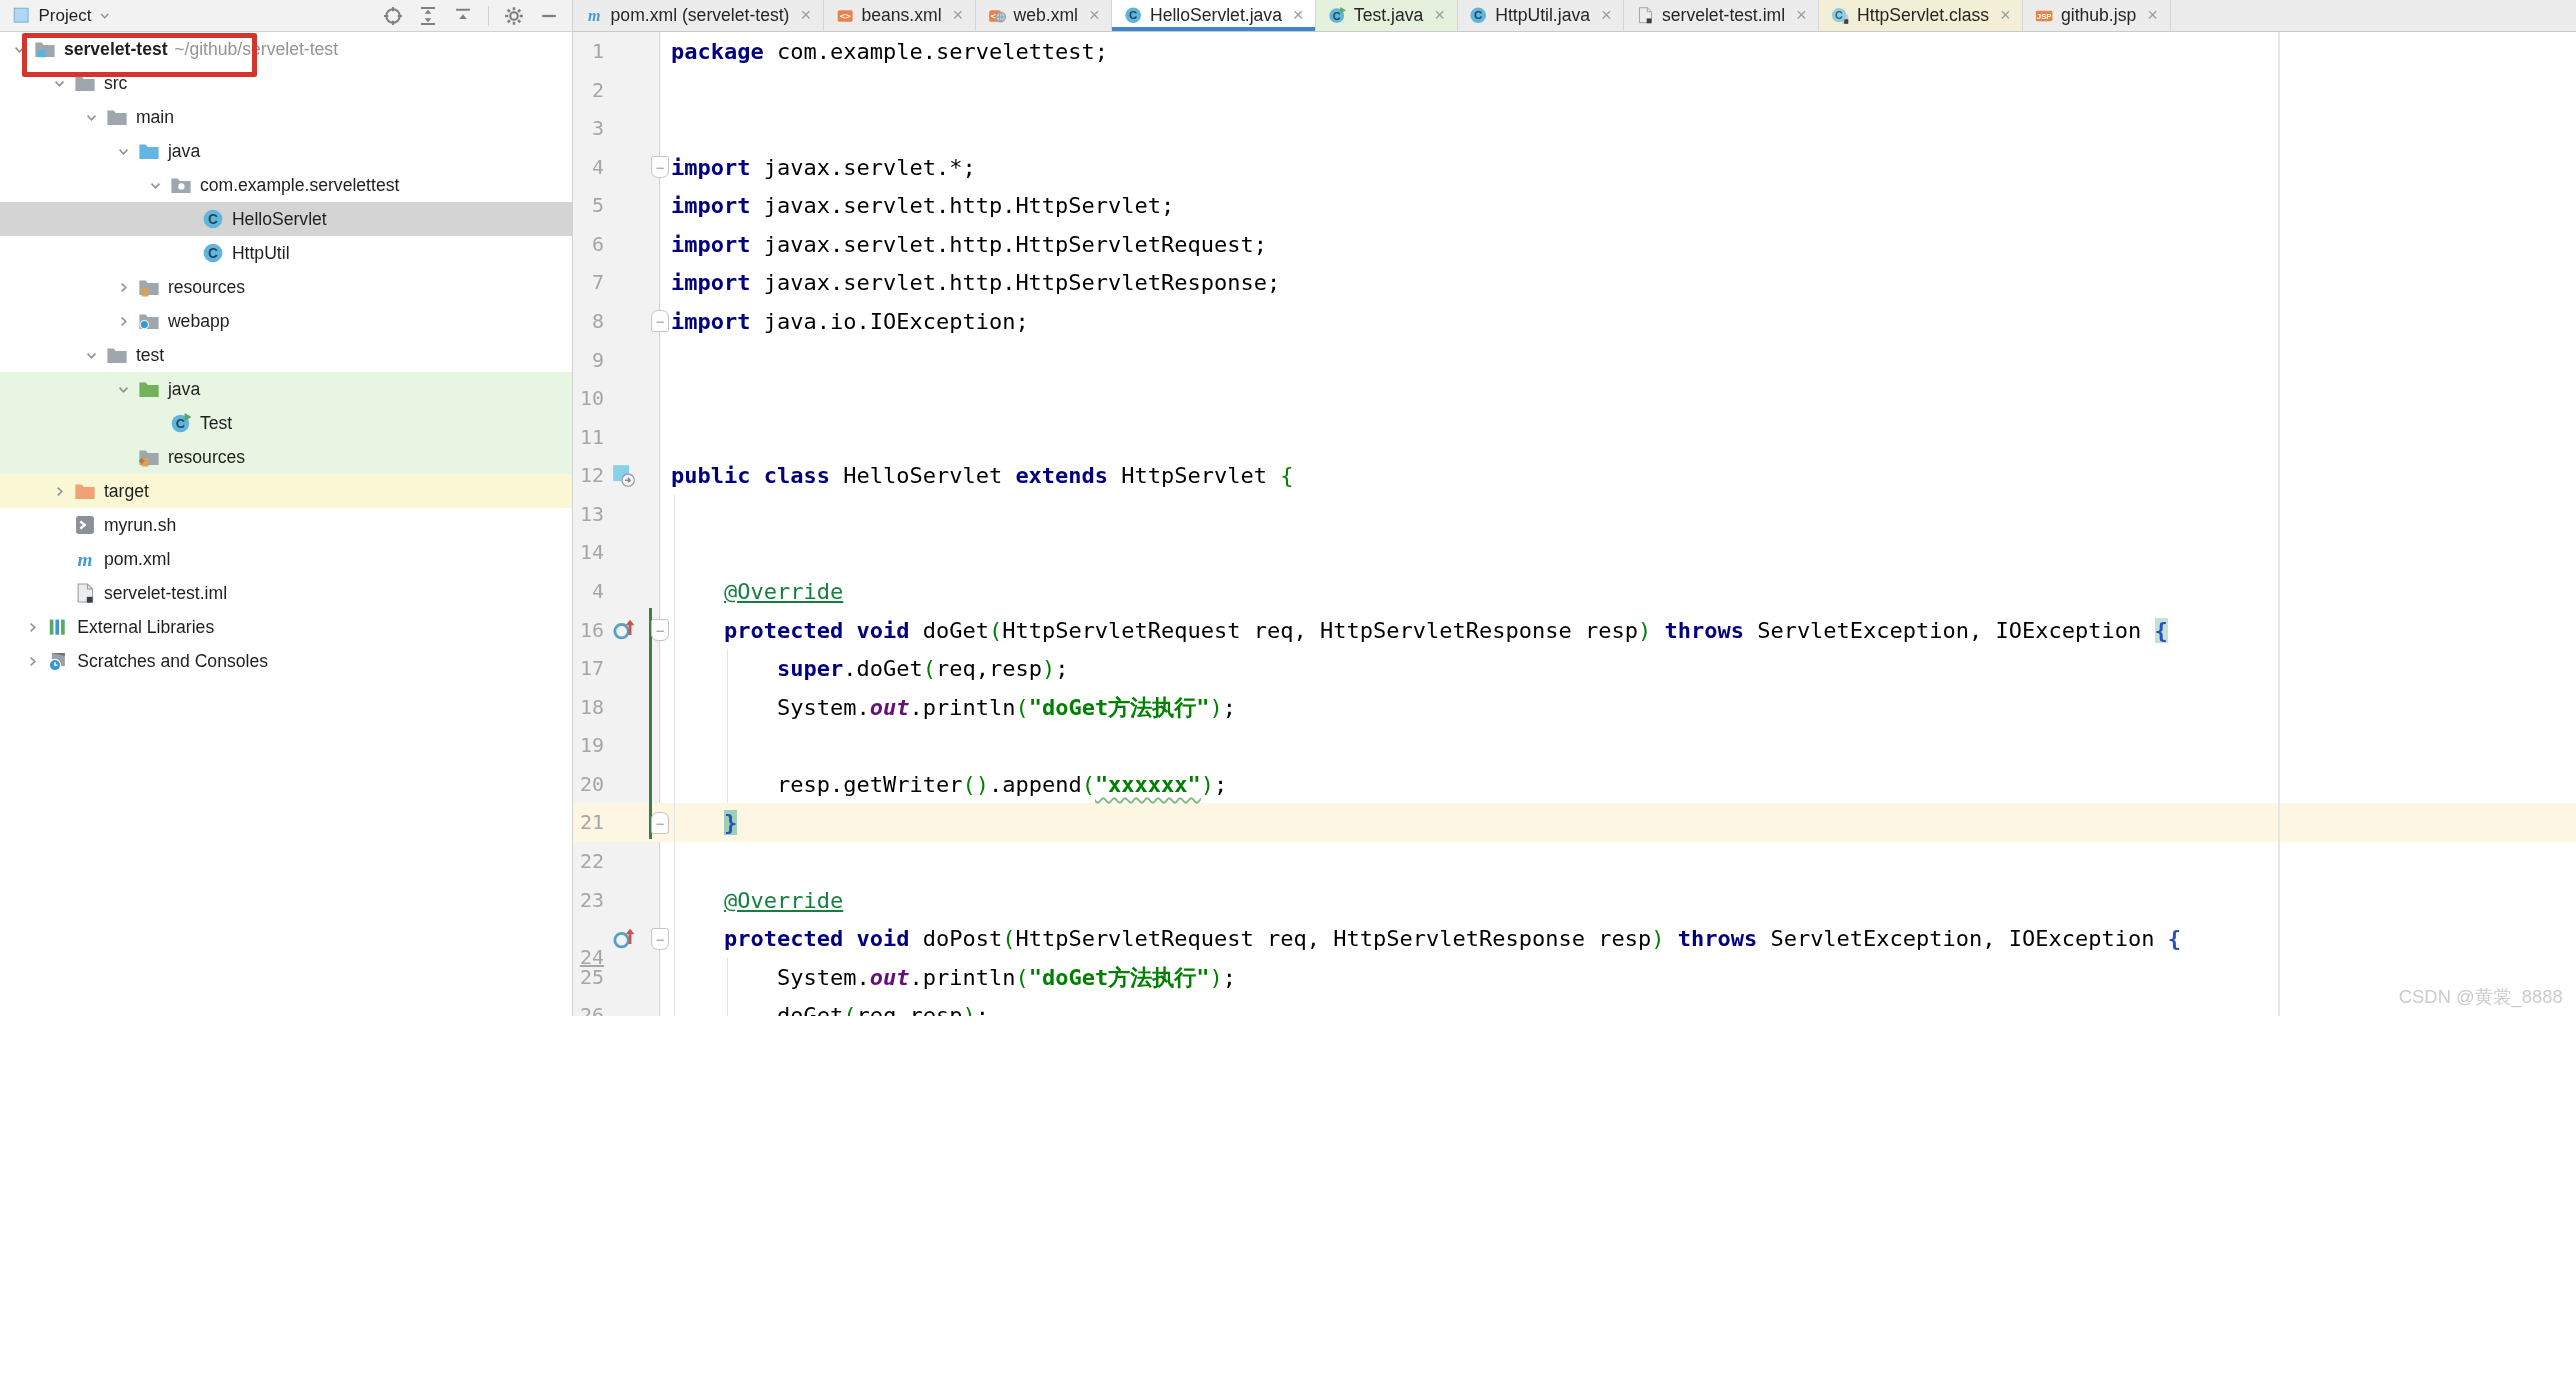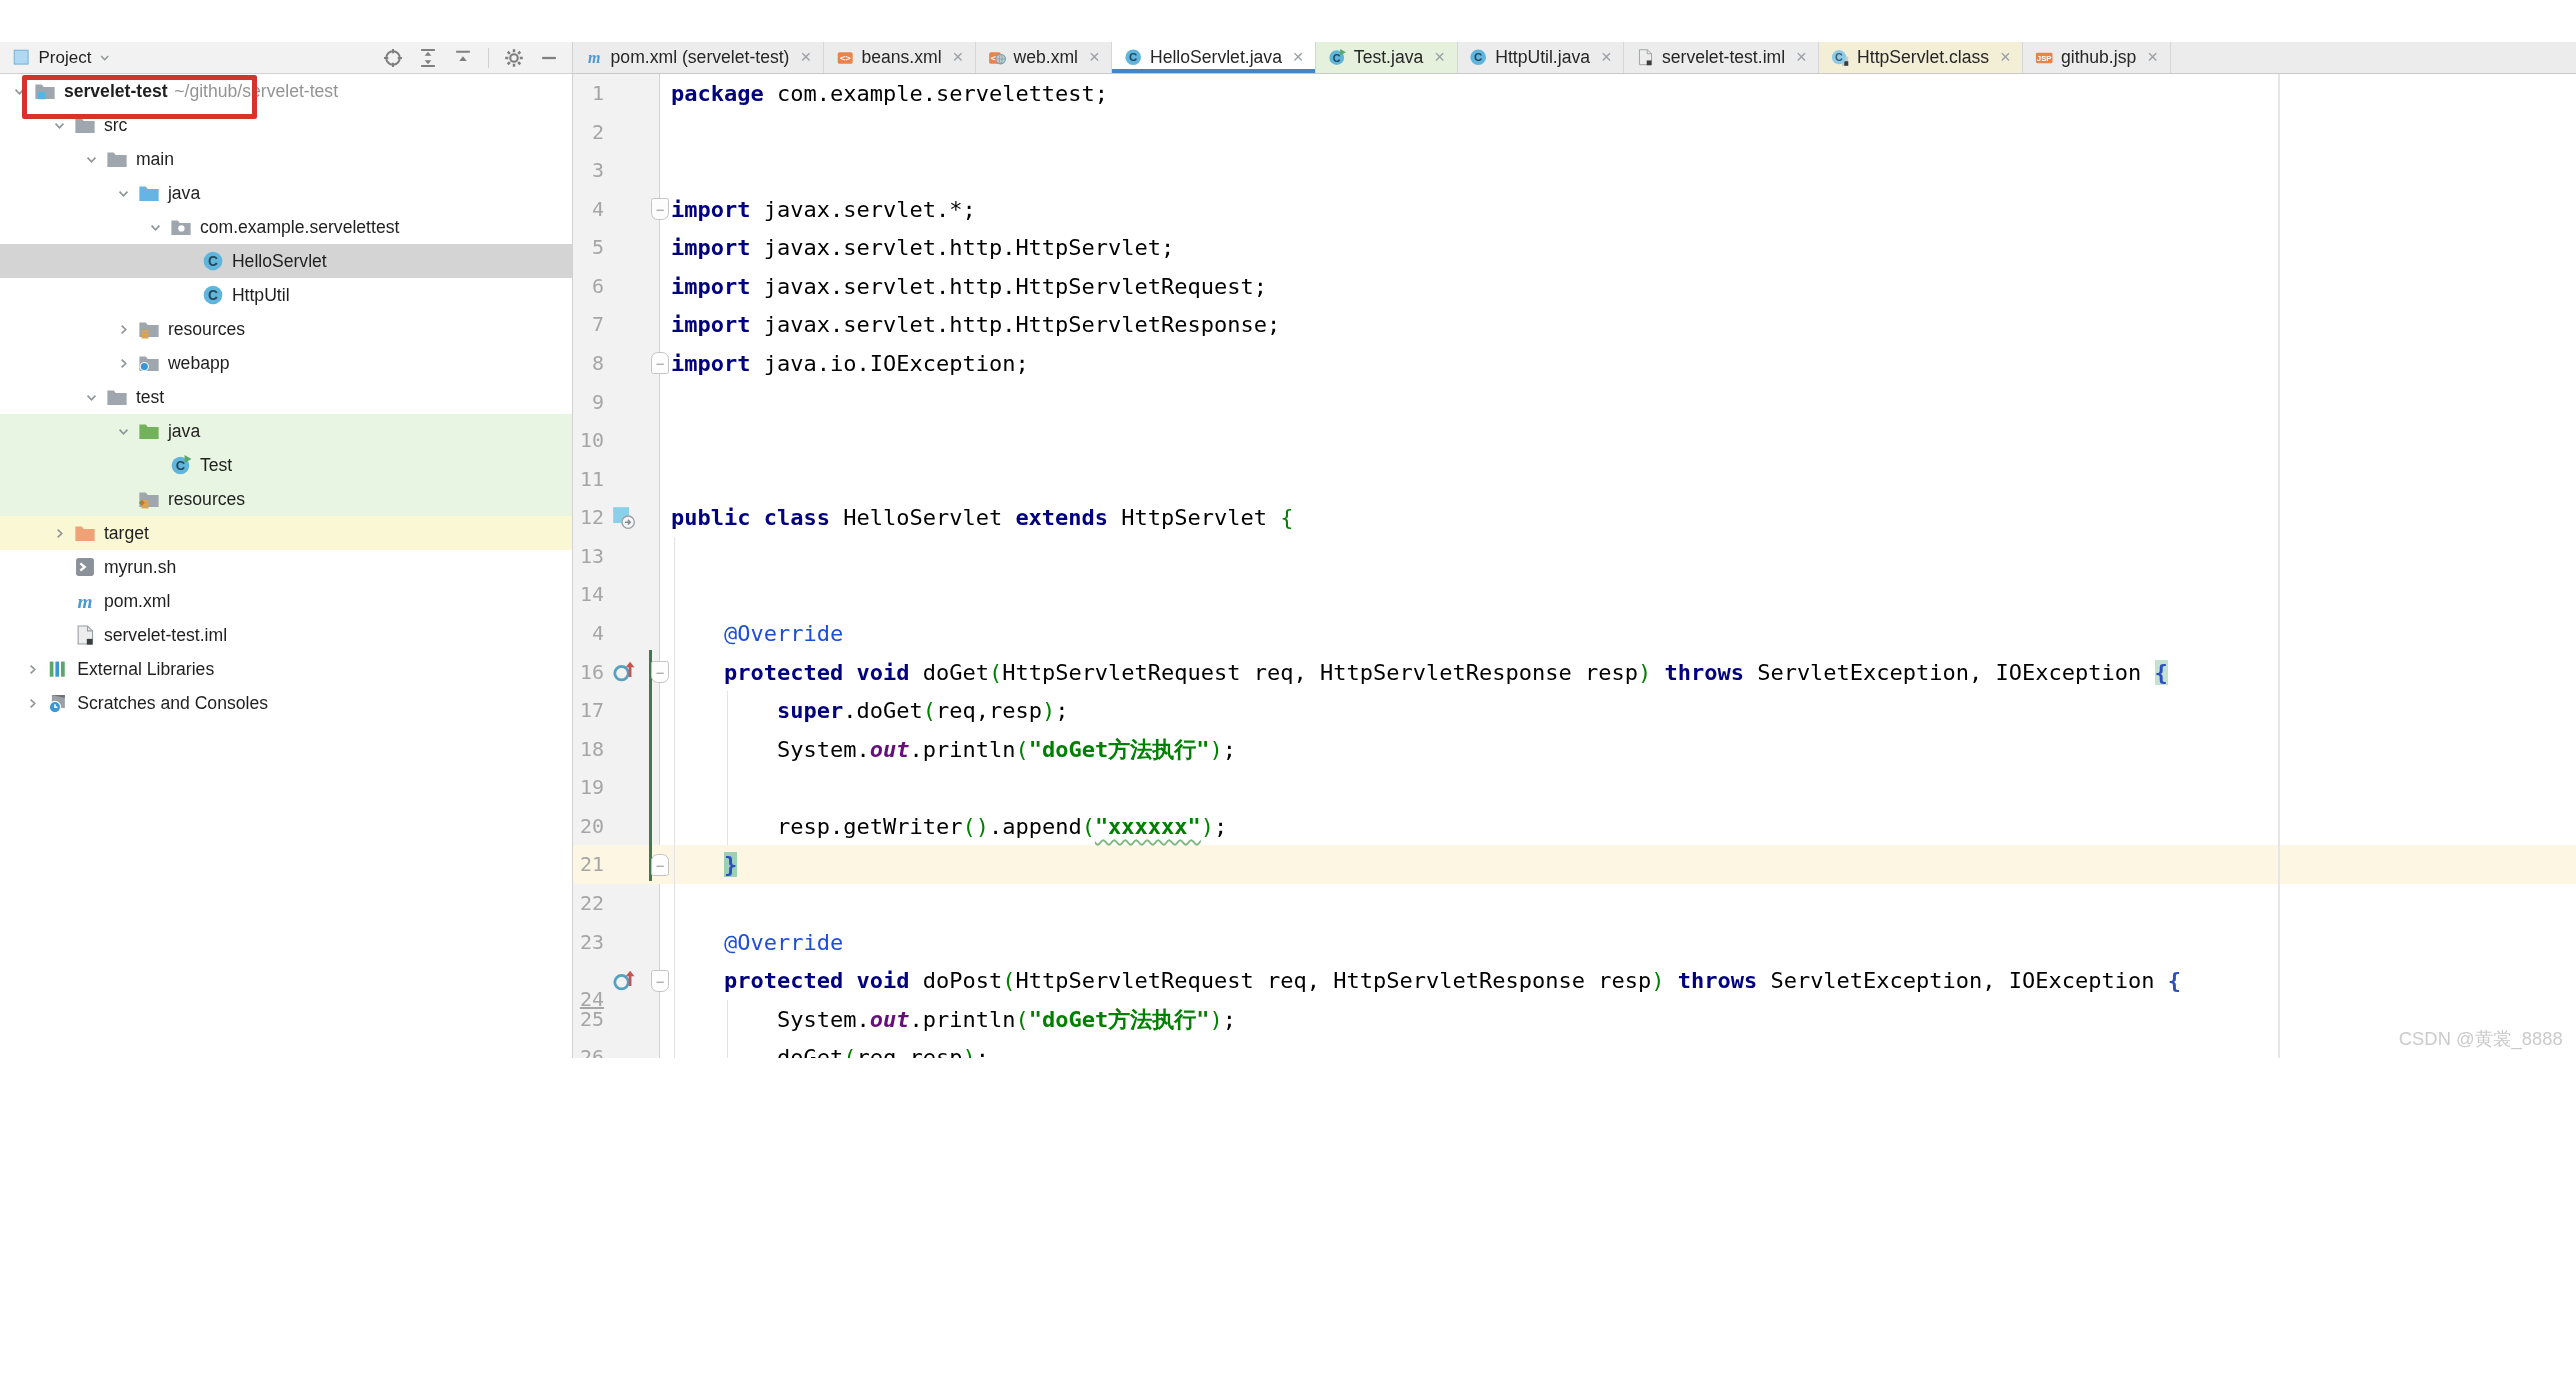"Project" #page { margin-top: 42px -> none }
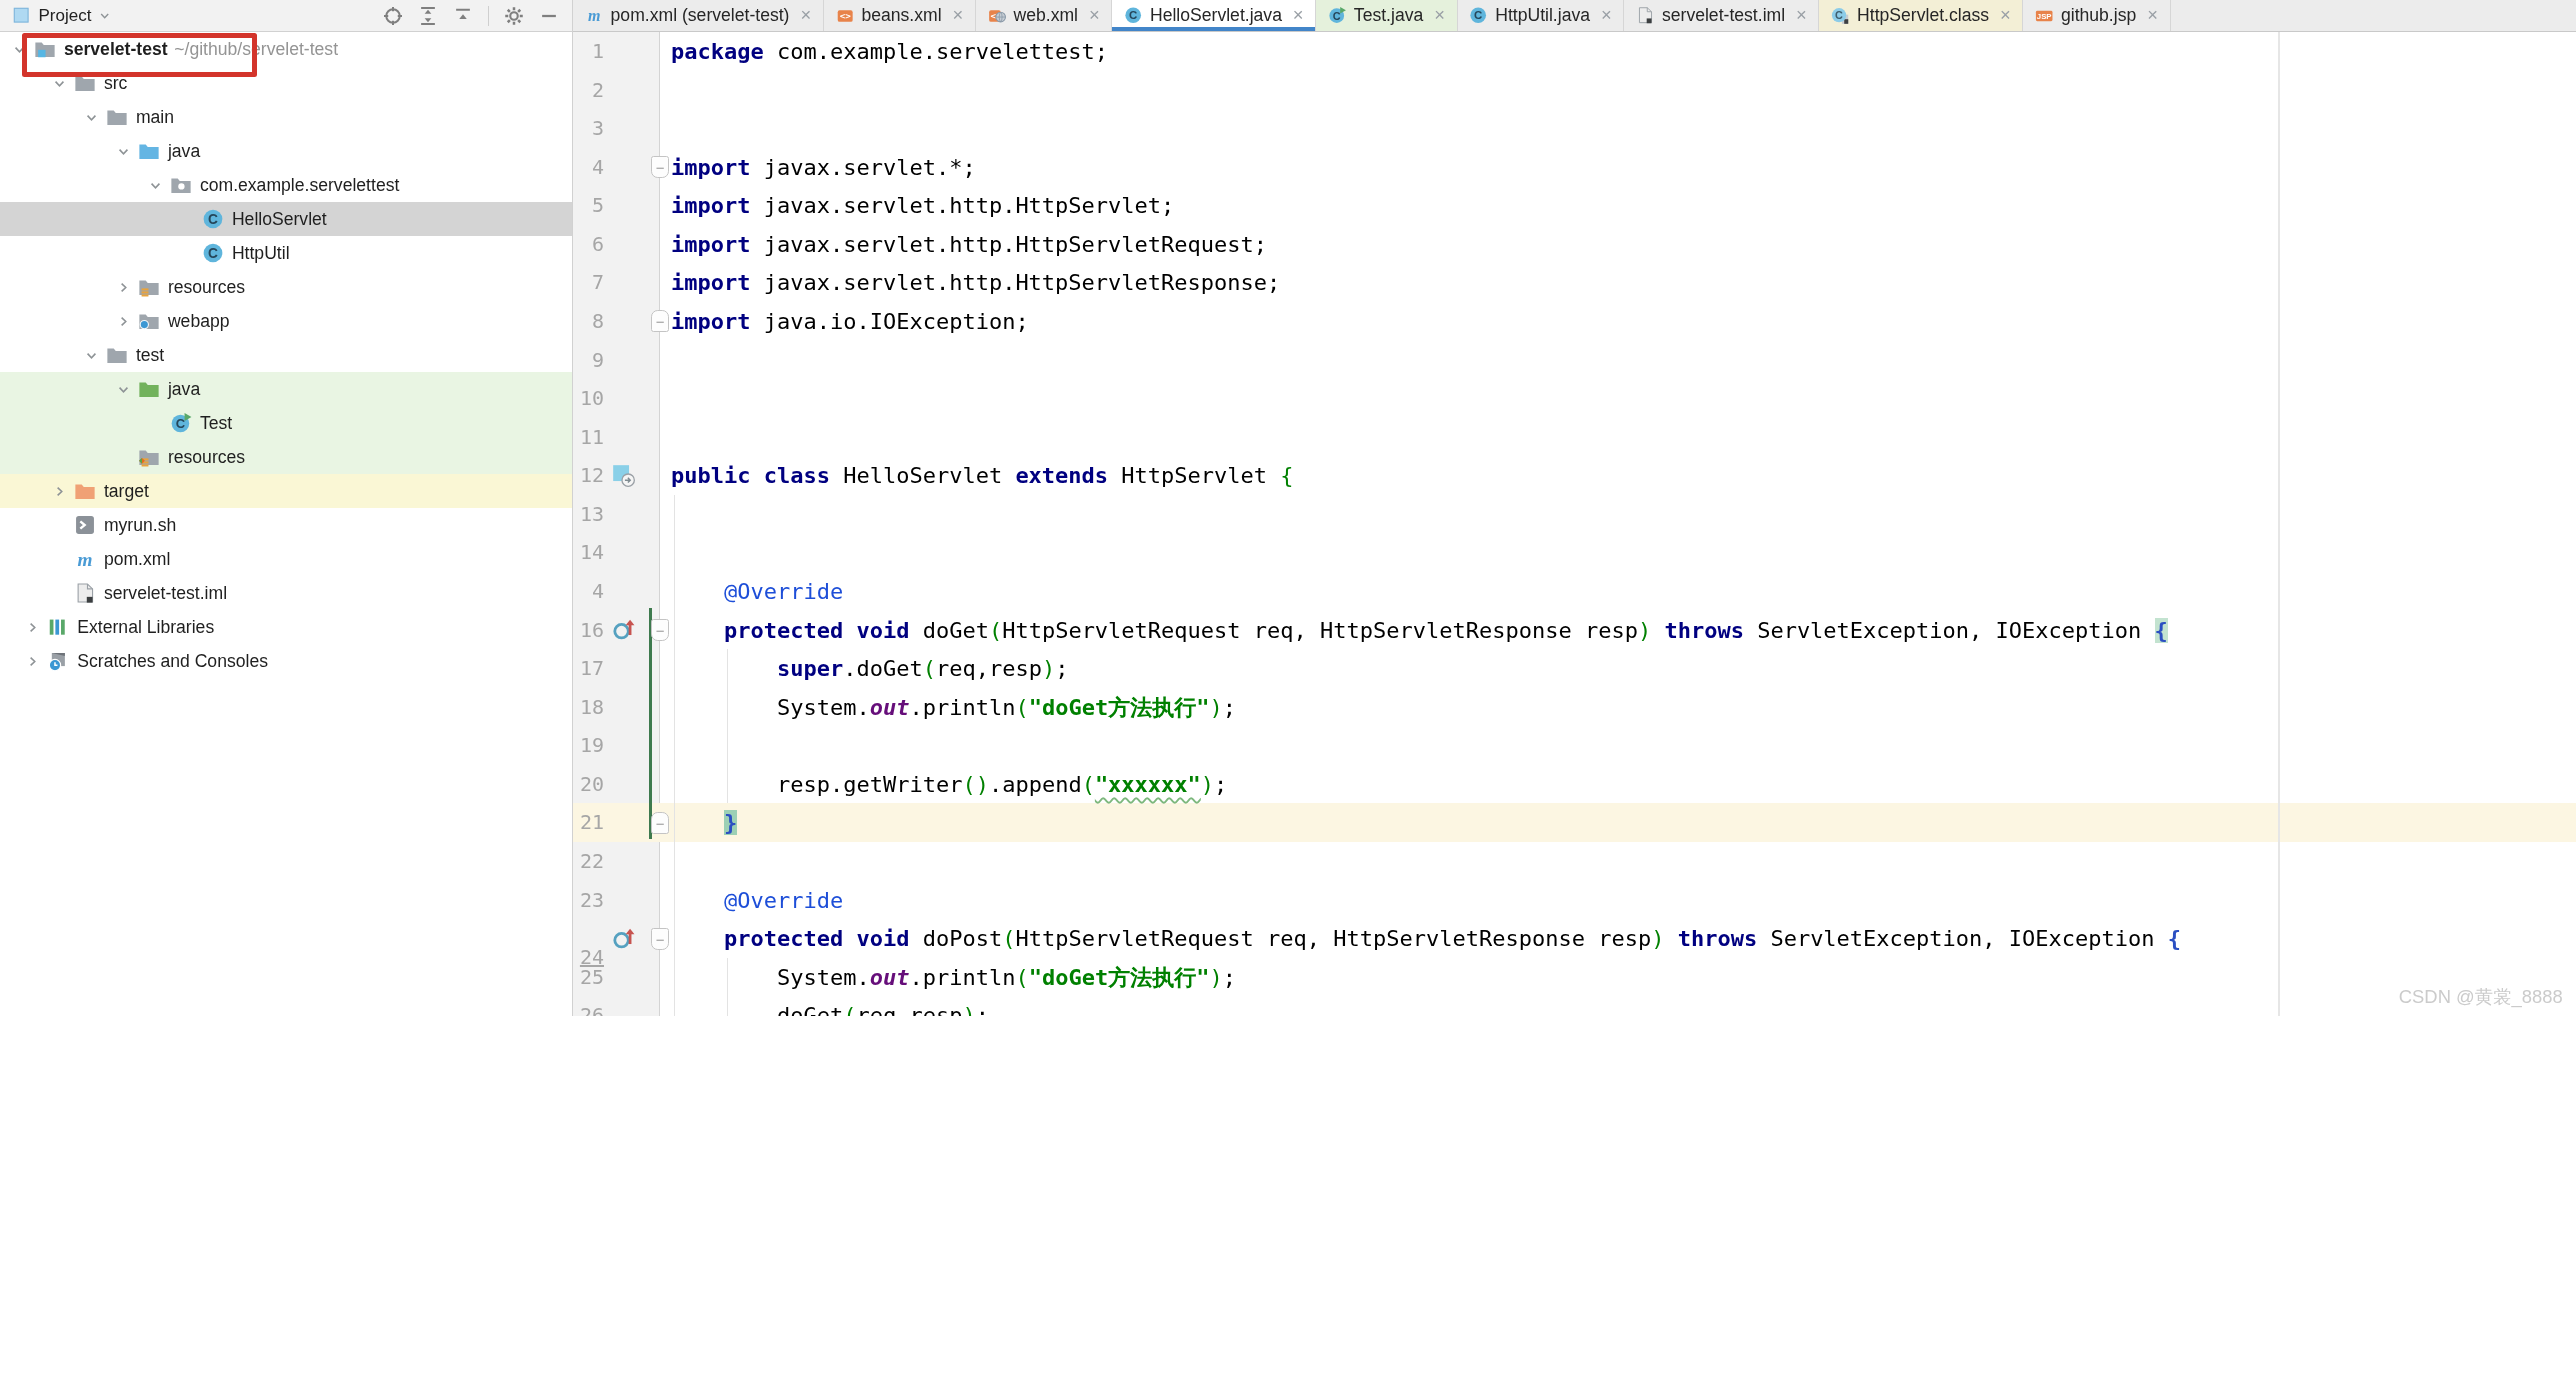"@Override" .tok-a { color: #1d4ed8 -> #15803d; text-decoration: none -> underline }
